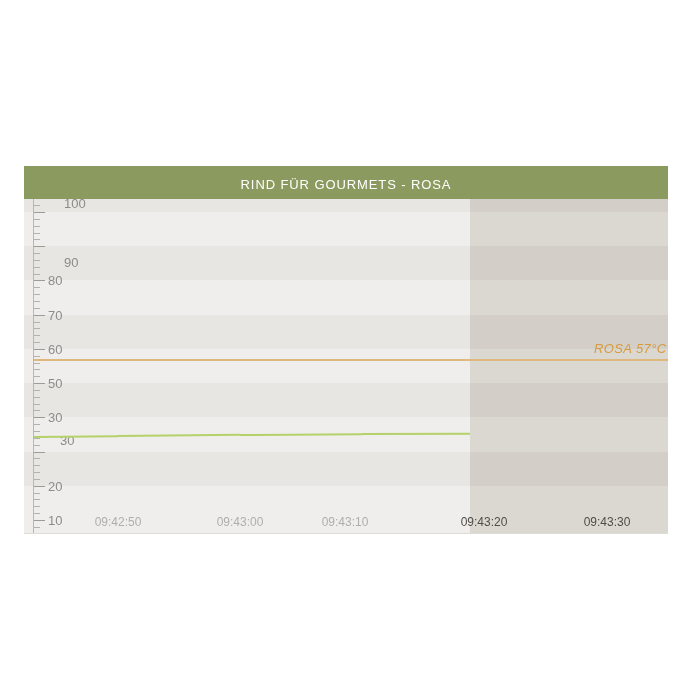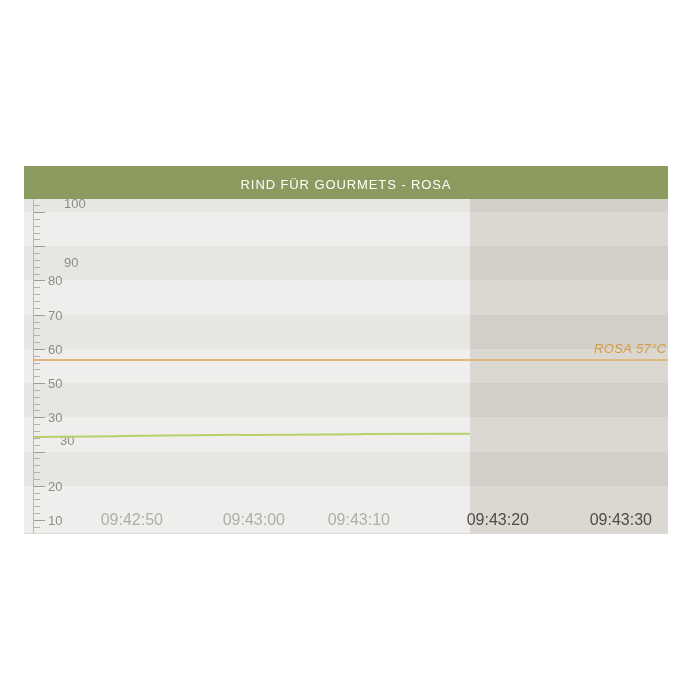"09:42:50" .x-label { font-size: 16px -> 12px; text-align: right -> center }
